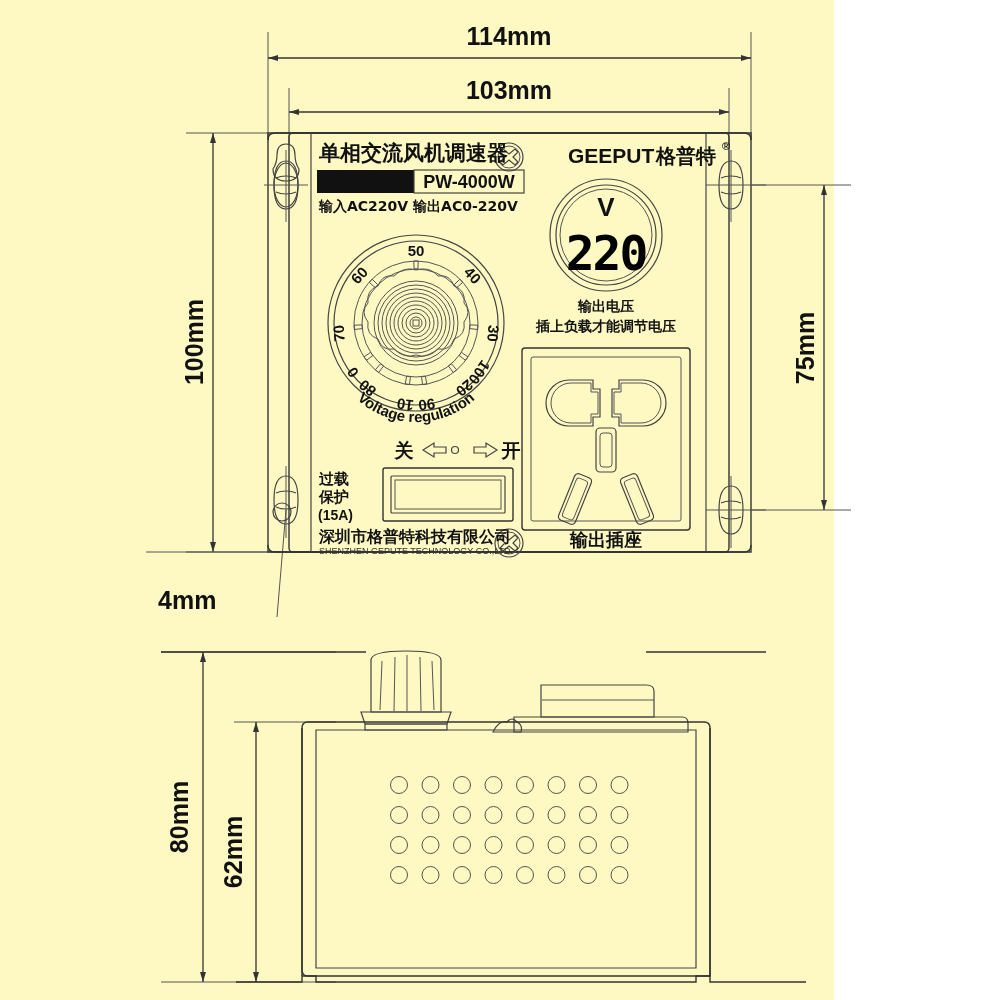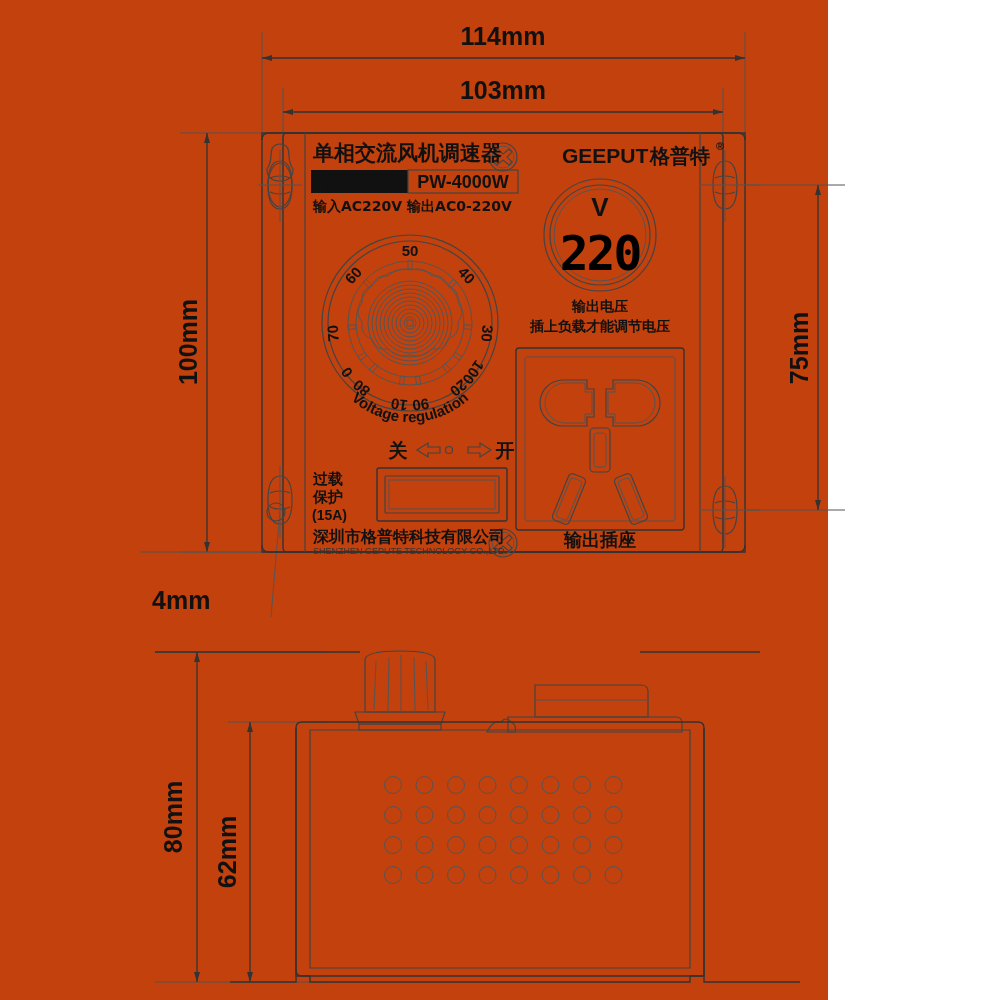"114mm" #stage { background: #c2410c -> #fef9c3; padding-left: none -> 6px }
